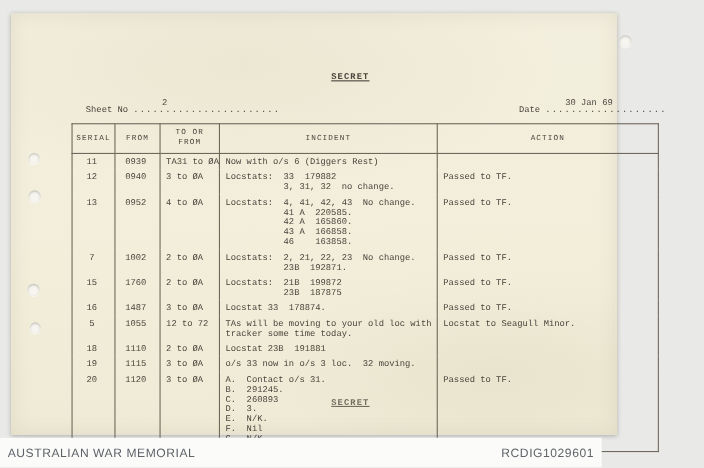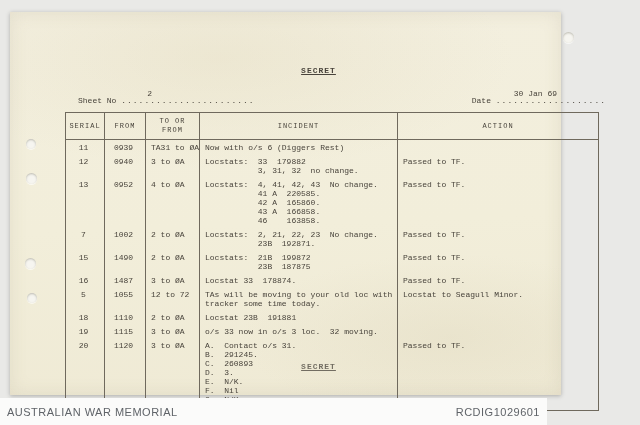"1490" td.col-time { text: 1490 -> 1760 }
